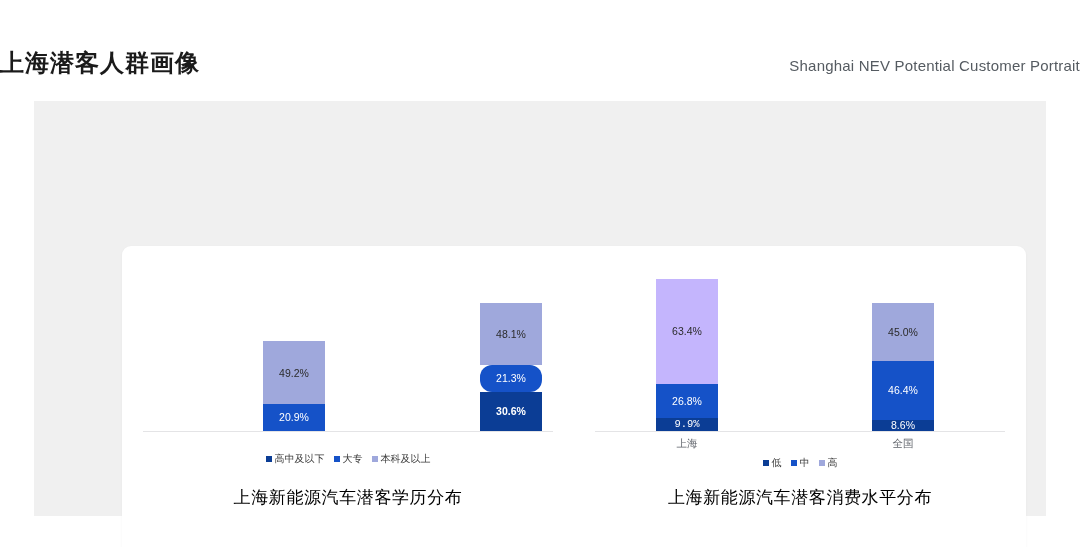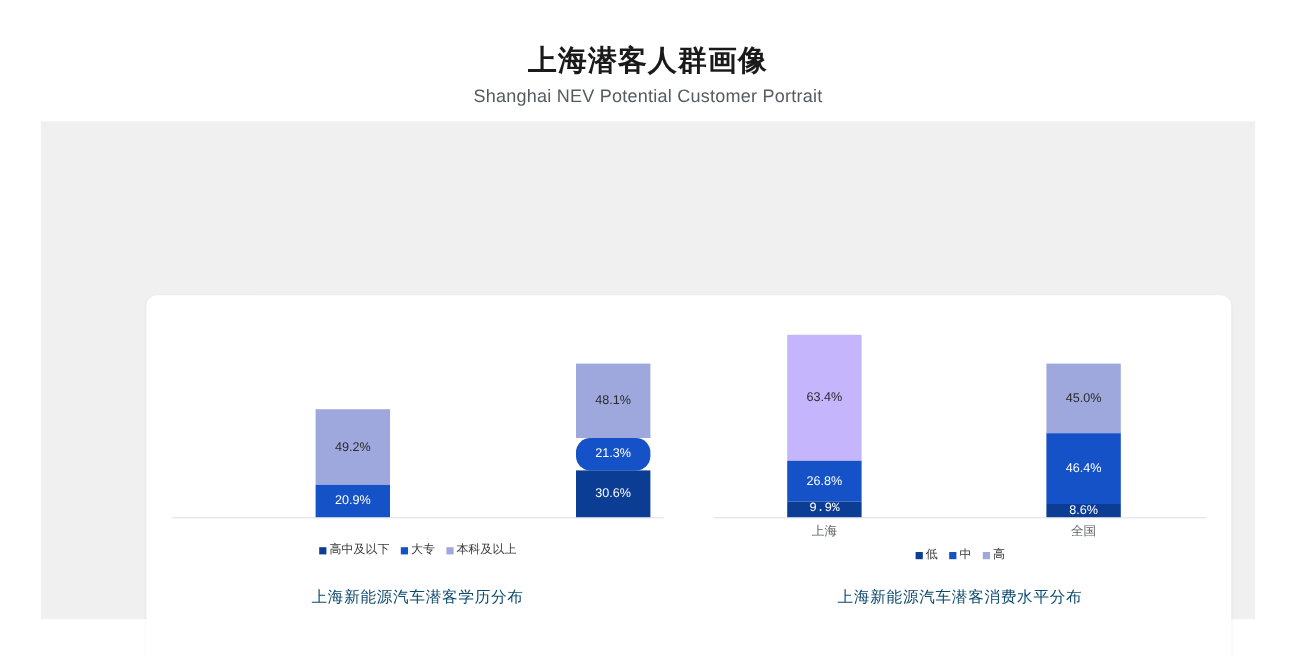"上海潜客人群画像" .header { flex-direction: column -> none; justify-content: center -> space-between }
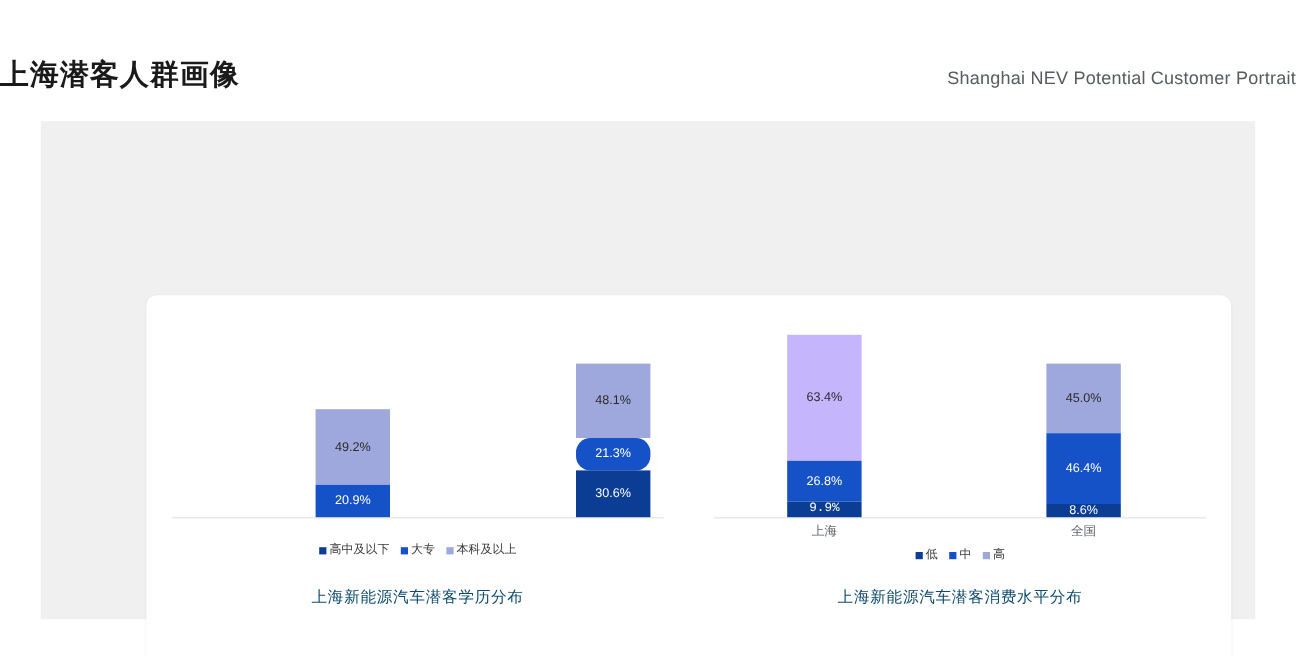"30.6%" div.seg { font-weight: none -> bold }
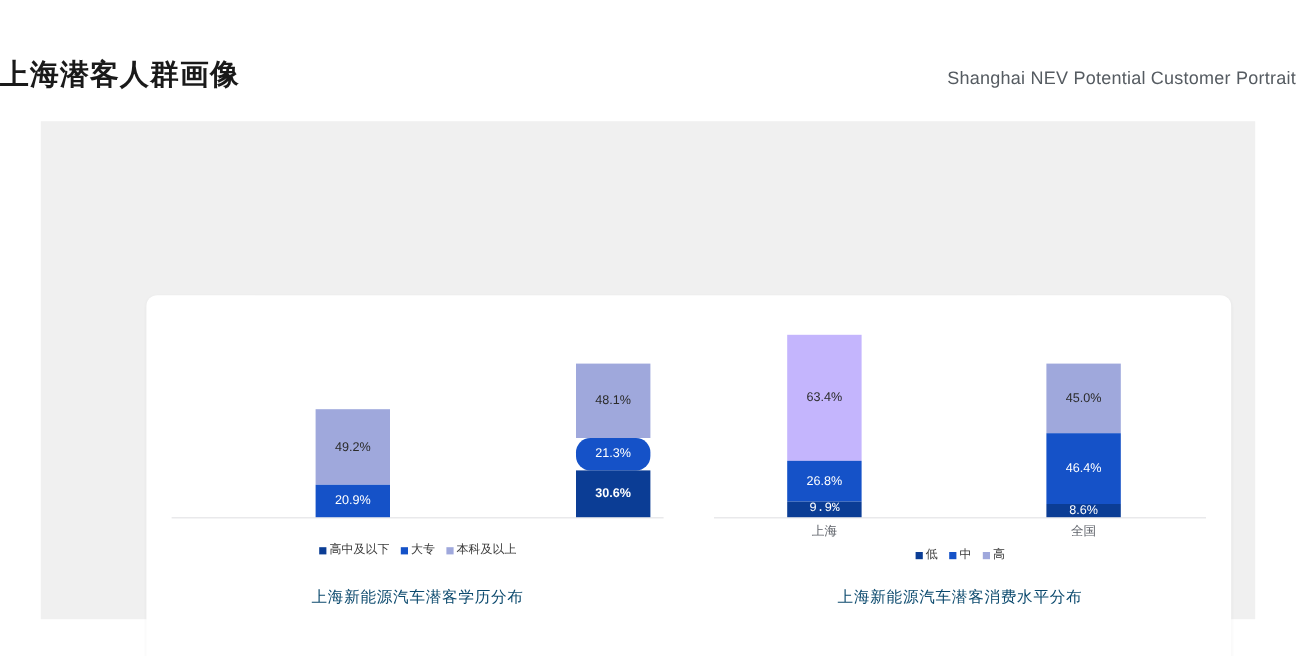"上海新能源汽车潜客学历分布" .caption { color: #0c4a6e -> #000000; font-size: 13px -> 17px }
